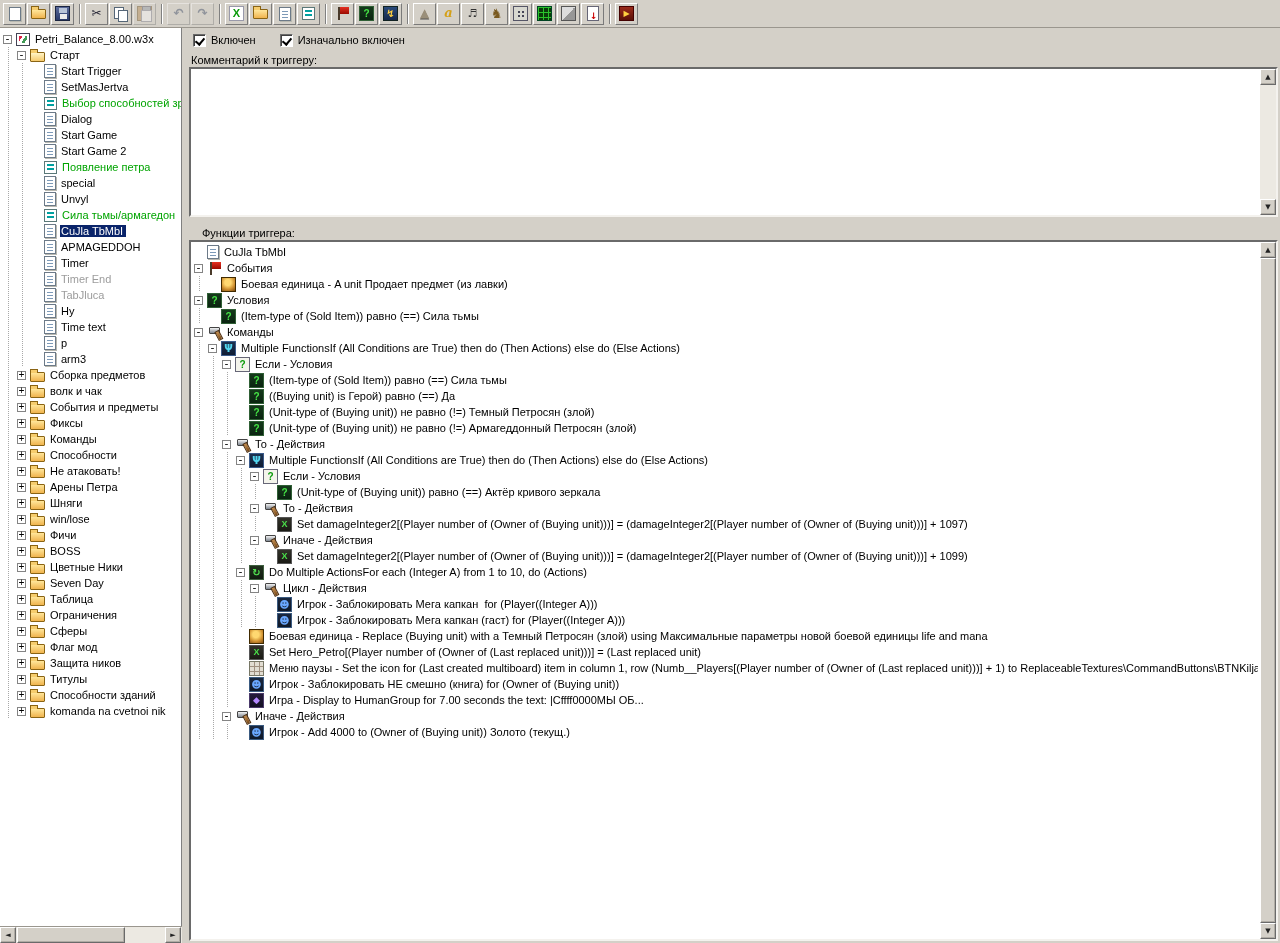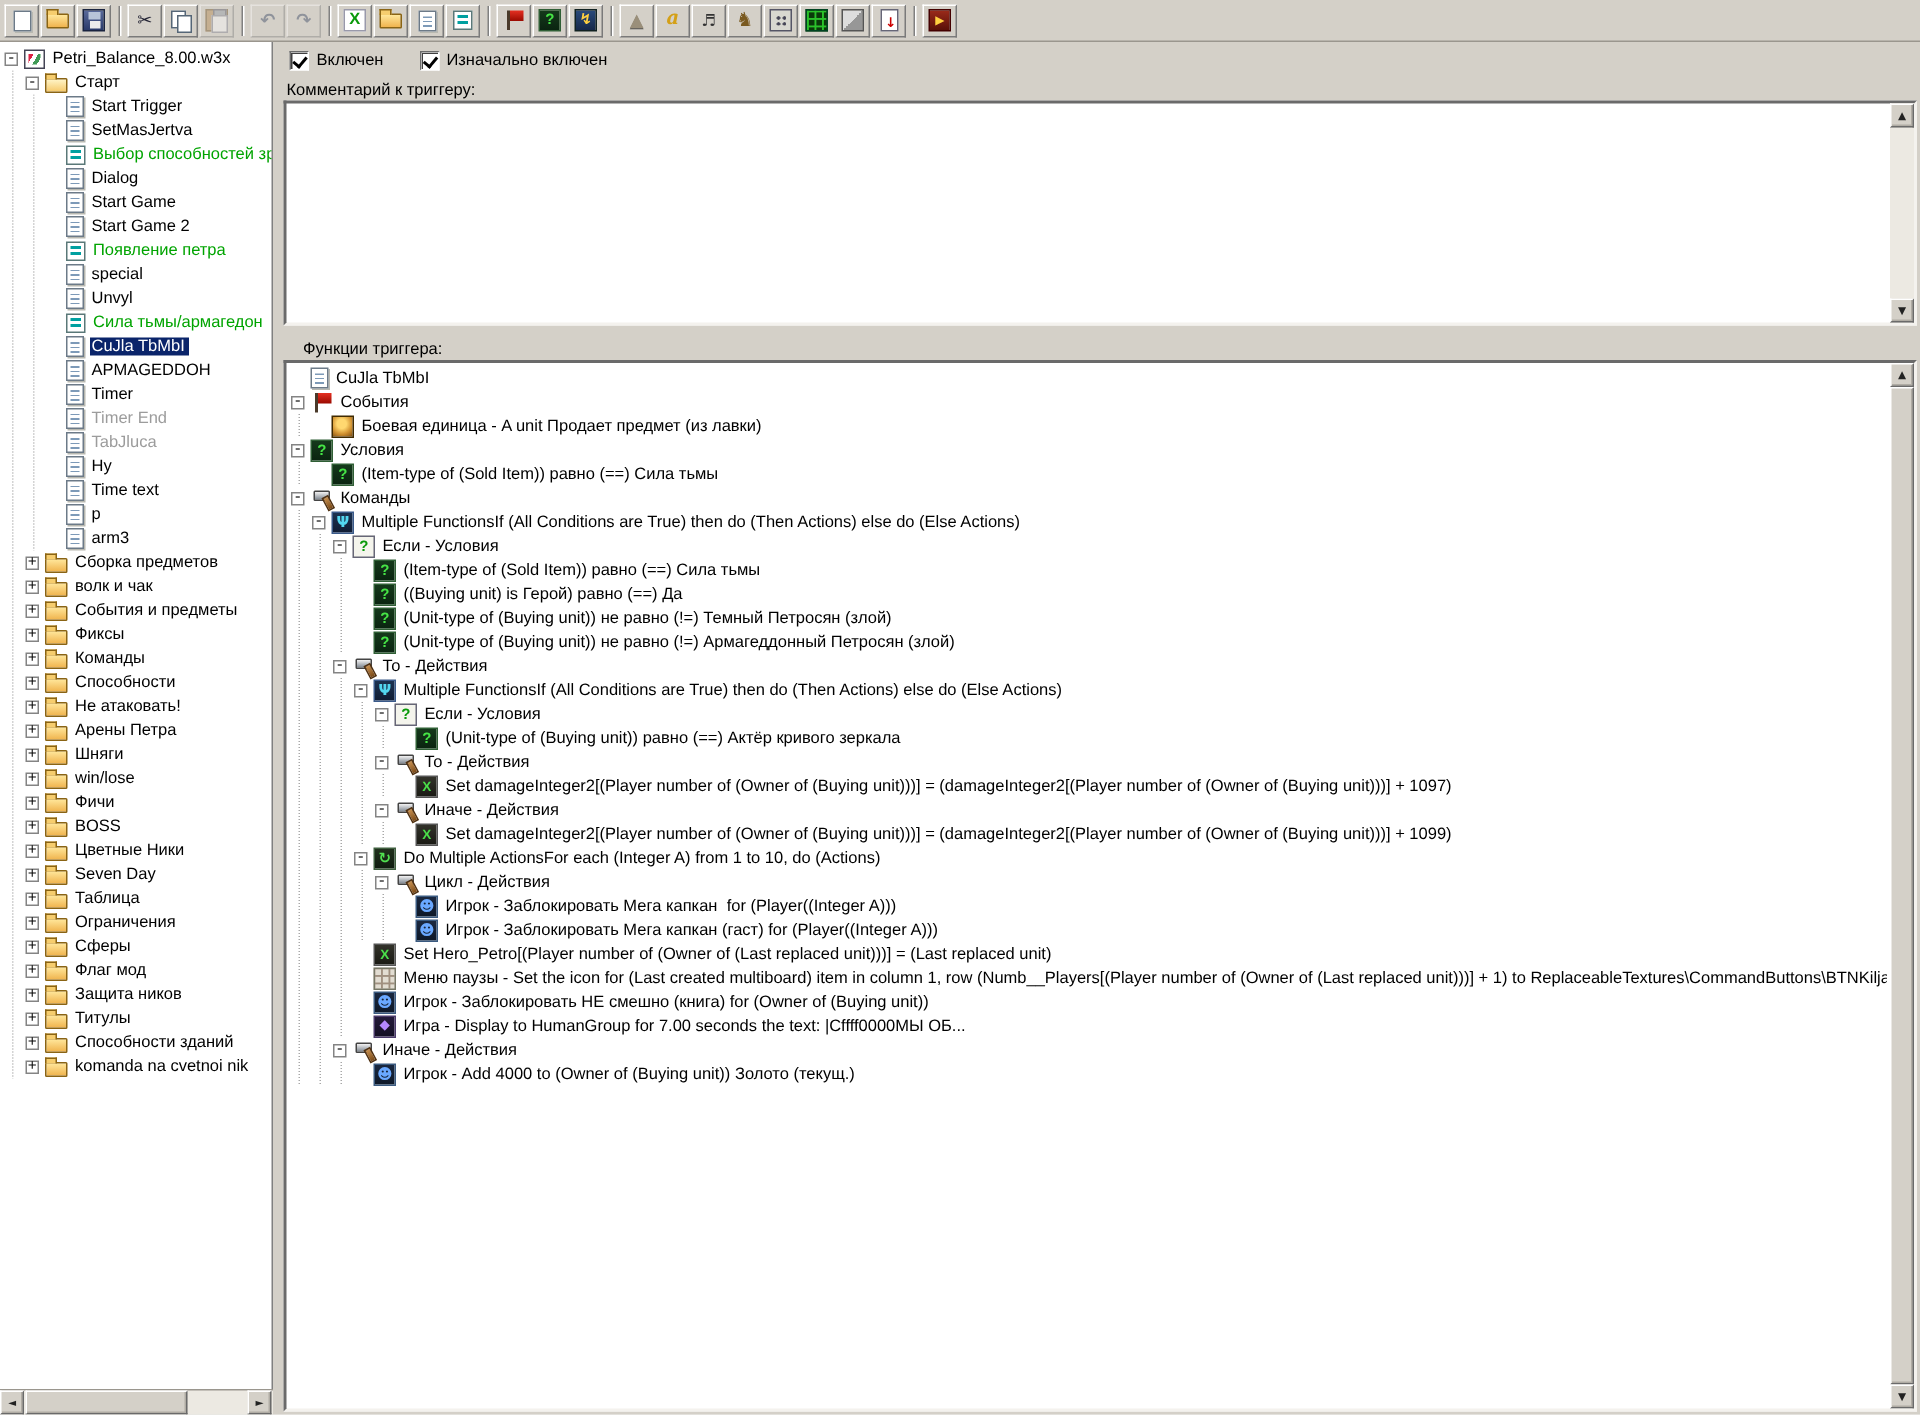"Боевая единица - Replace (Buying" div.trow { html: none -> <div><span></span><span></span><span></span><span></span><span></span><span>Боевая единица - Replace (Buying unit) with a Темный Петросян (злой) using Максимальные параметры новой боевой единицы life and mana</span></div> }
